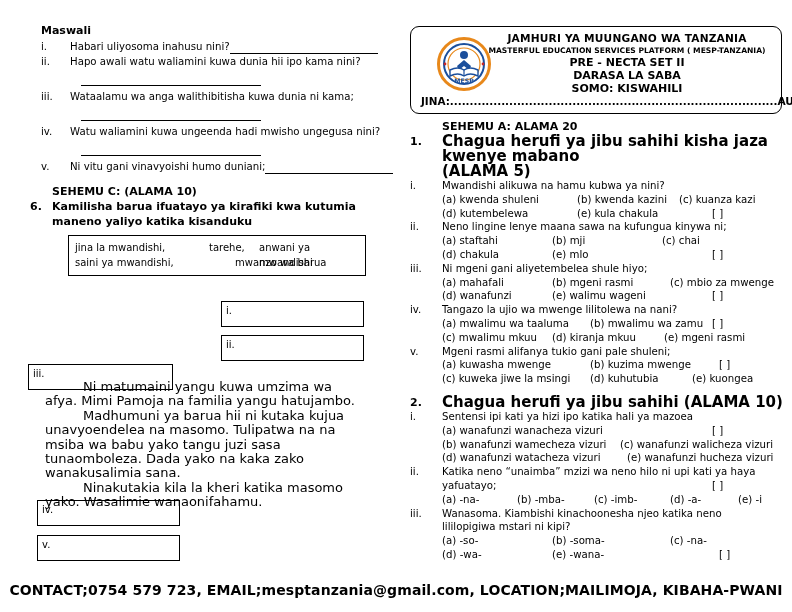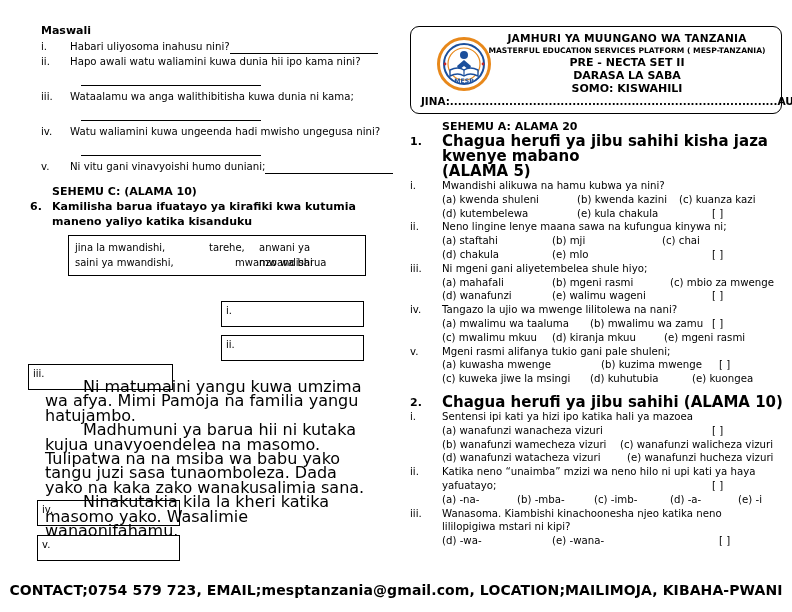"(b) kuzima mwenge" span { left: 159px -> 148px }
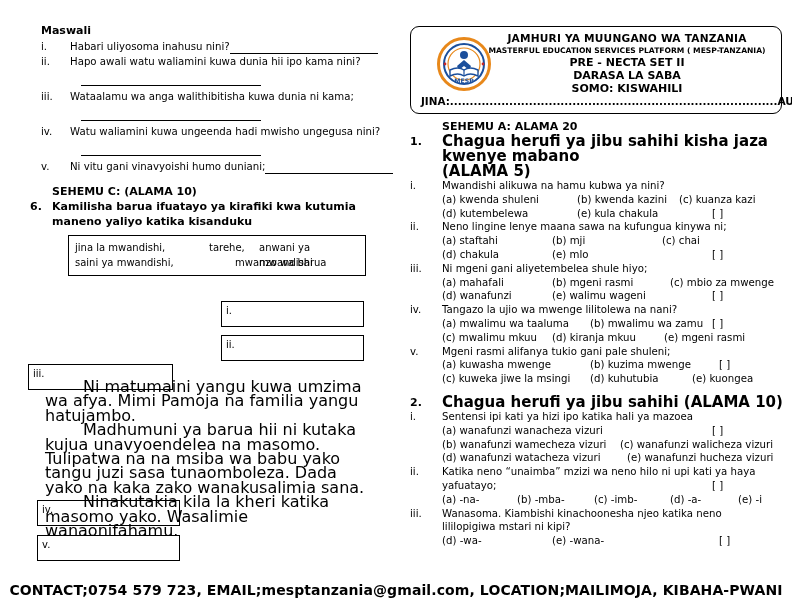"Ni matumaini yangu kuwa umzima" .letter { font-size: 16px -> 13px }
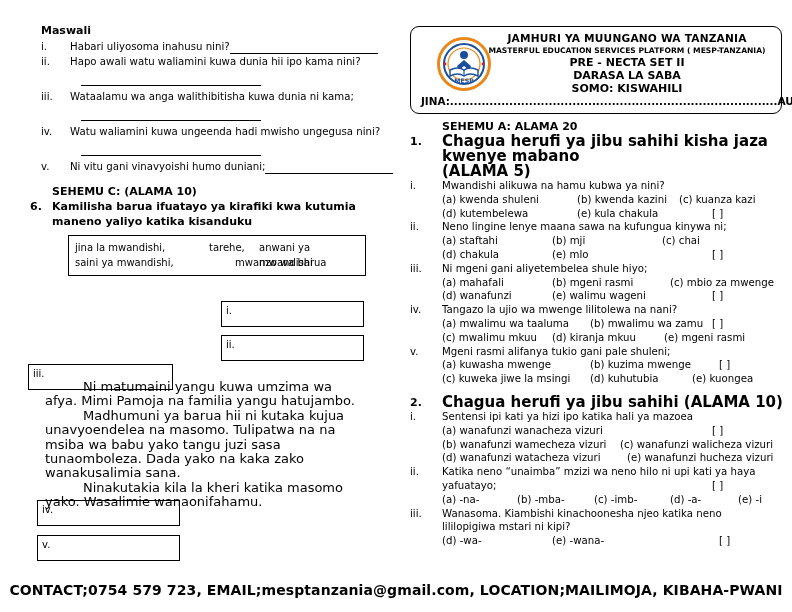"(a) -so-" div.optline { html: none -> <div> <span>(a) -so-</span> <span>(b) -soma-</span> <span>(c) -na-</span> </div> }
